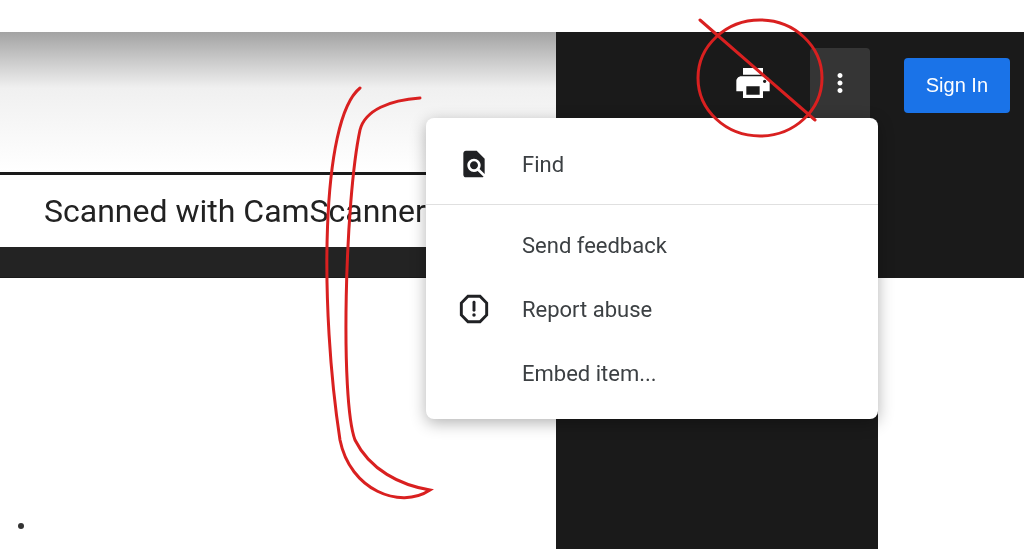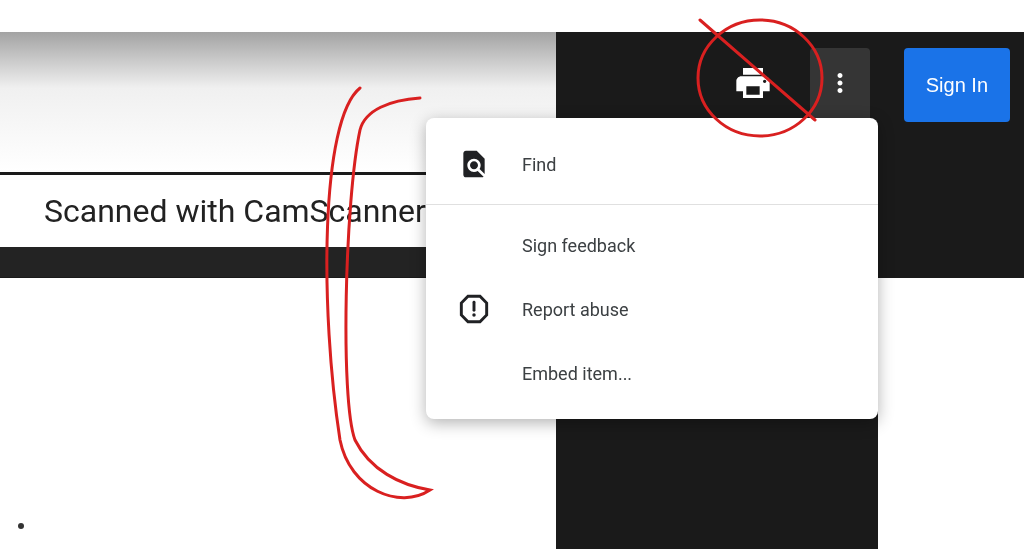"Sign In" .toolbar { align-items: none -> center }
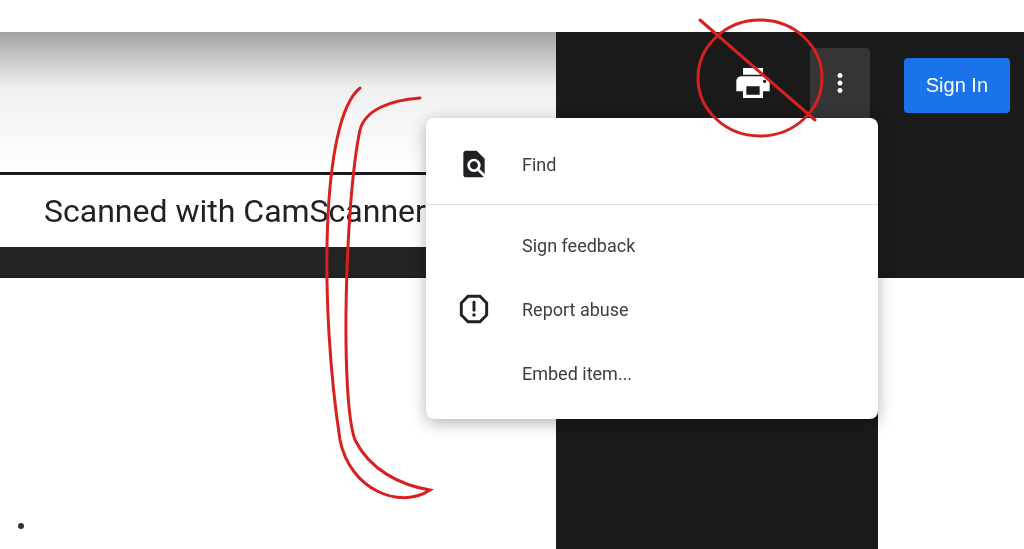"Find" .menu-item { font-size: 18px -> 22px }
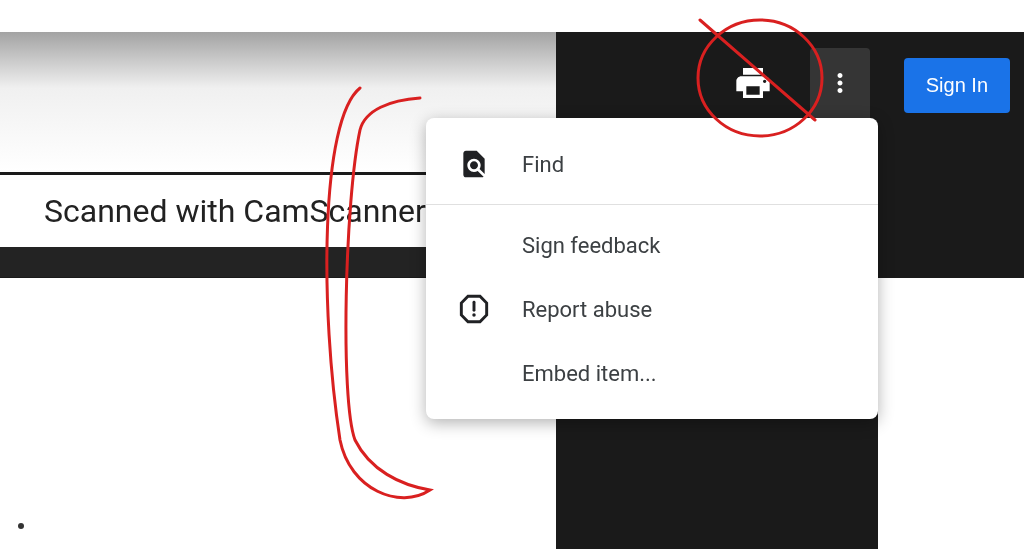"Sign feedback" span { text: Sign -> Send }
